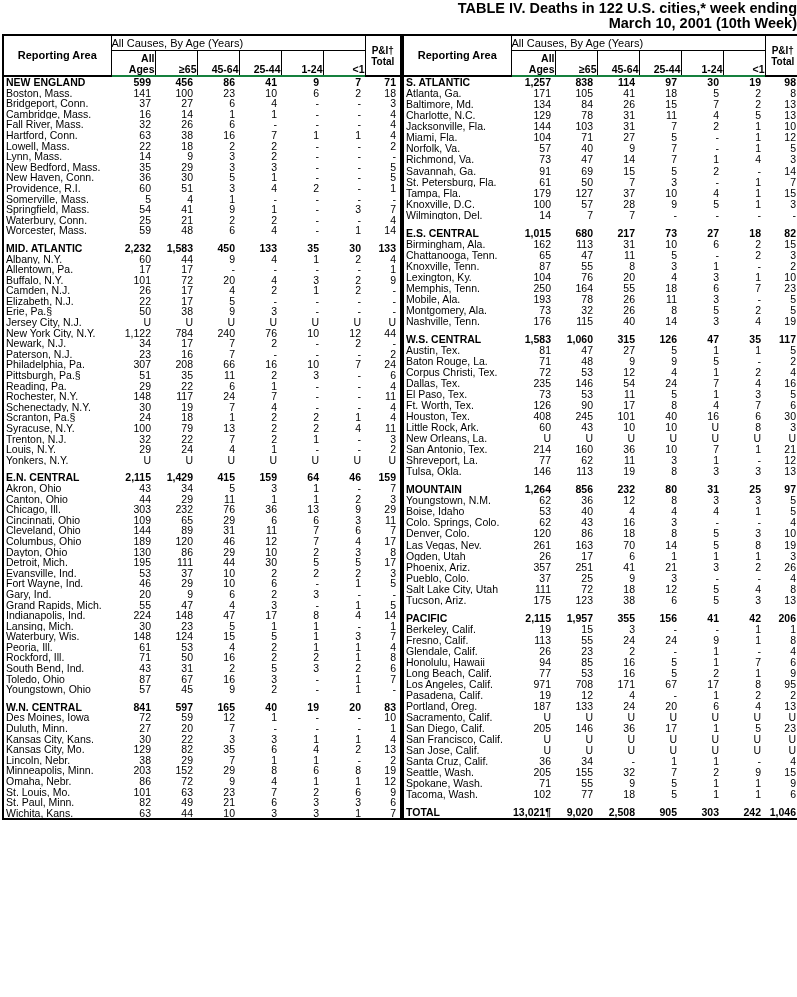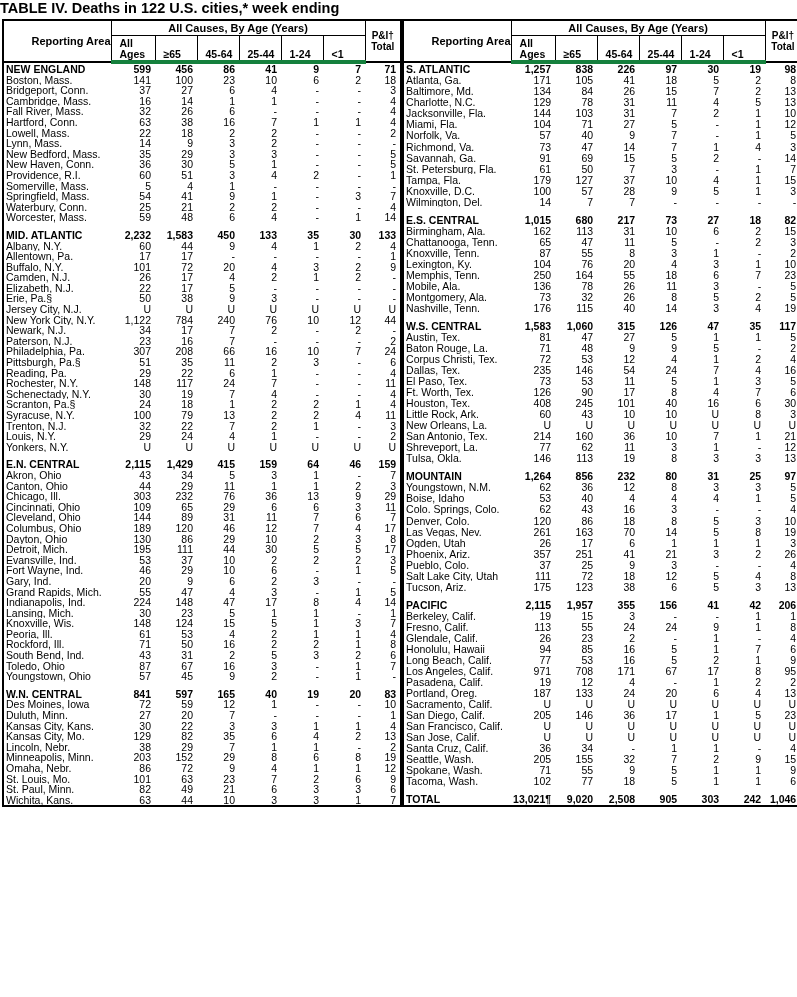"TABLE IV. Deaths in 122" .title { margin-left: none -> 32px; text-align: left -> right }
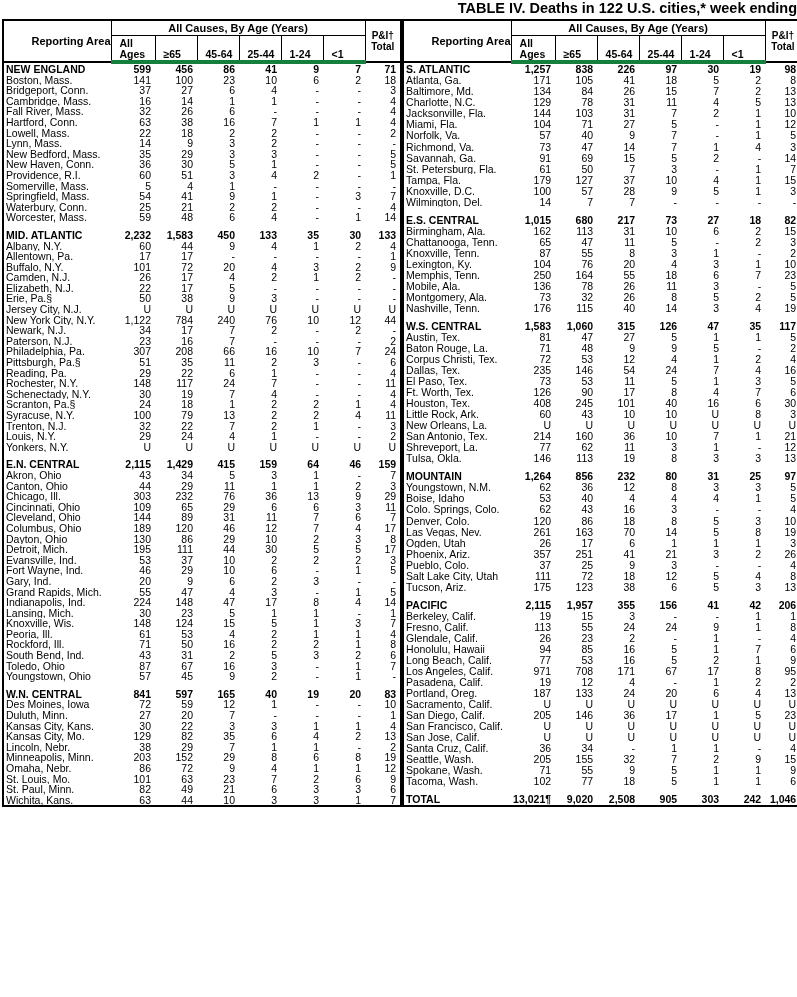"March 10, 2001 (10th Week)" div { html: none -> <div>March 10, 2001 (10th Week)</div> }
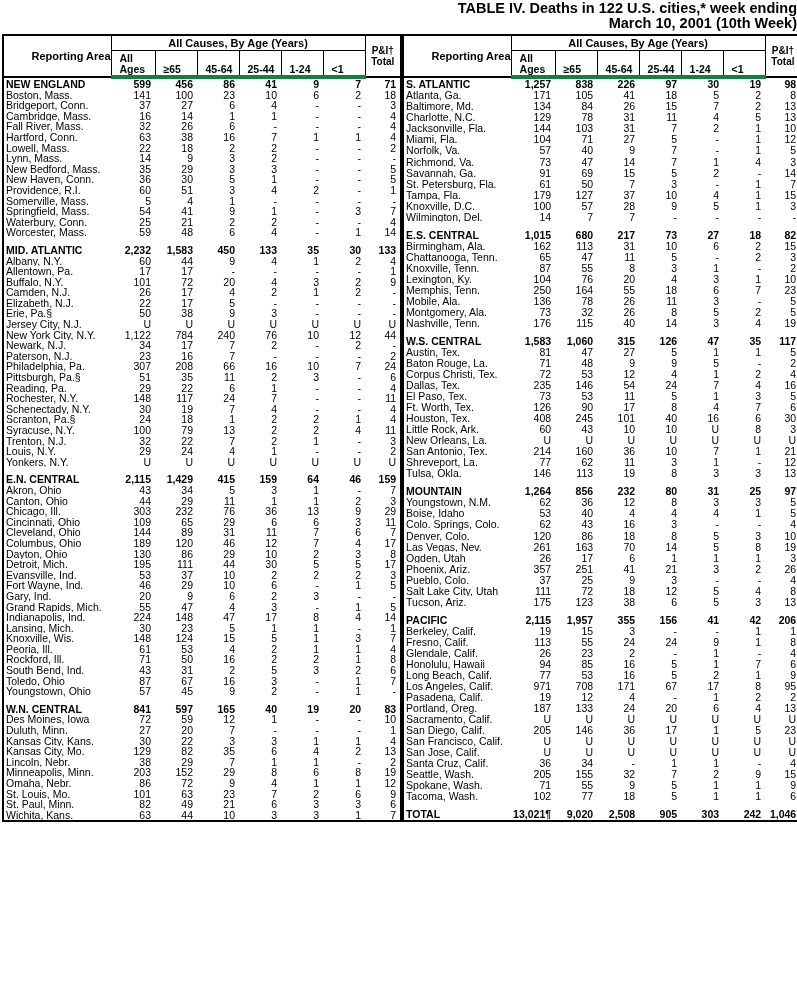"All Causes, By Age (Years)" .hdr-allcauses { font-weight: bold -> normal; text-align: center -> left }
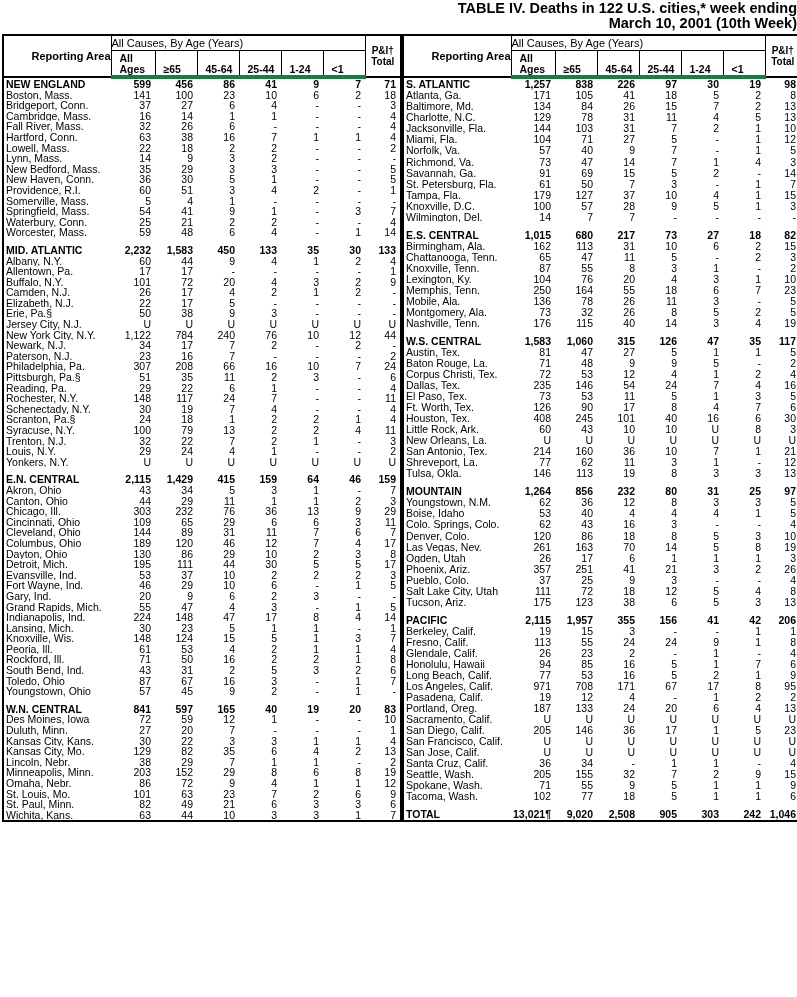"Reporting Area" .hdr-area { text-align: right -> center }
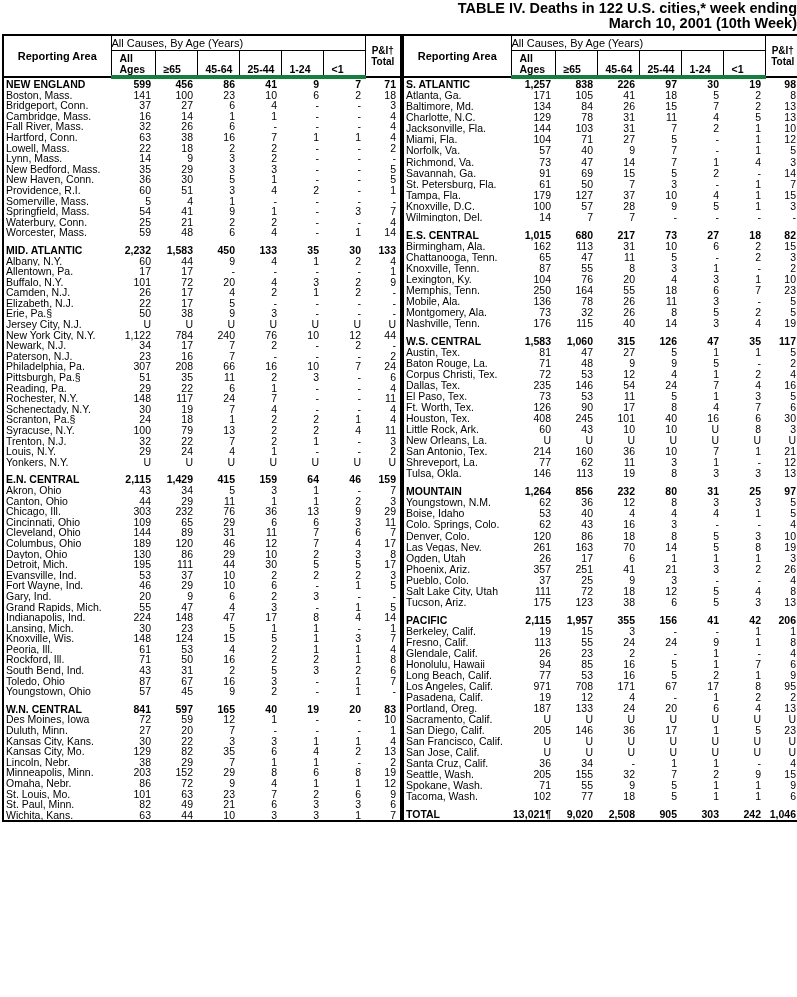"All" .hdr-sub { border-bottom: 4px solid #15803d -> 2px solid #15803d; padding-left: 8px -> none; text-align: left -> right }
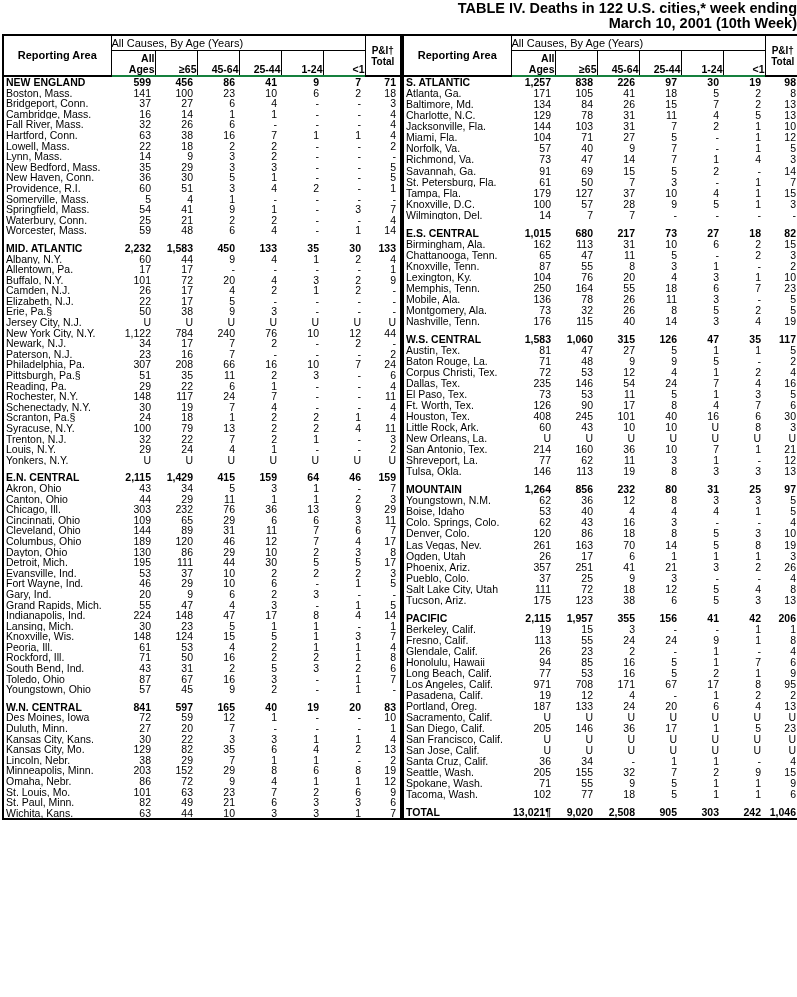"226" td.num { text: 226 -> 114 }
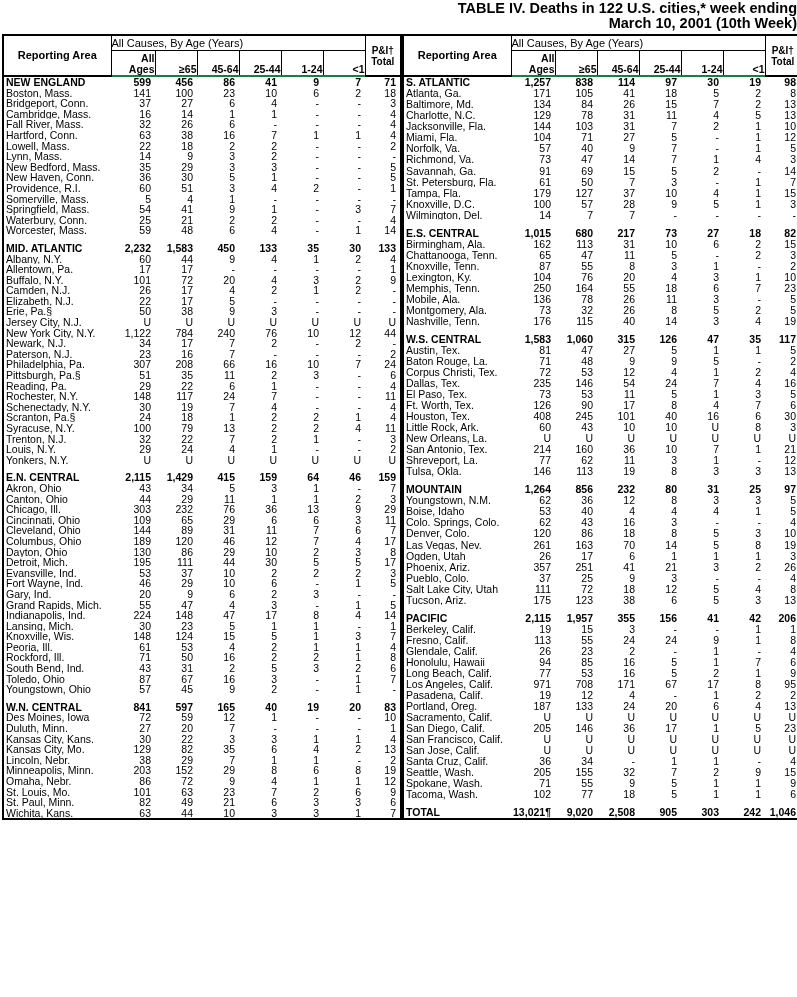"136" td.num { text: 136 -> 193 }
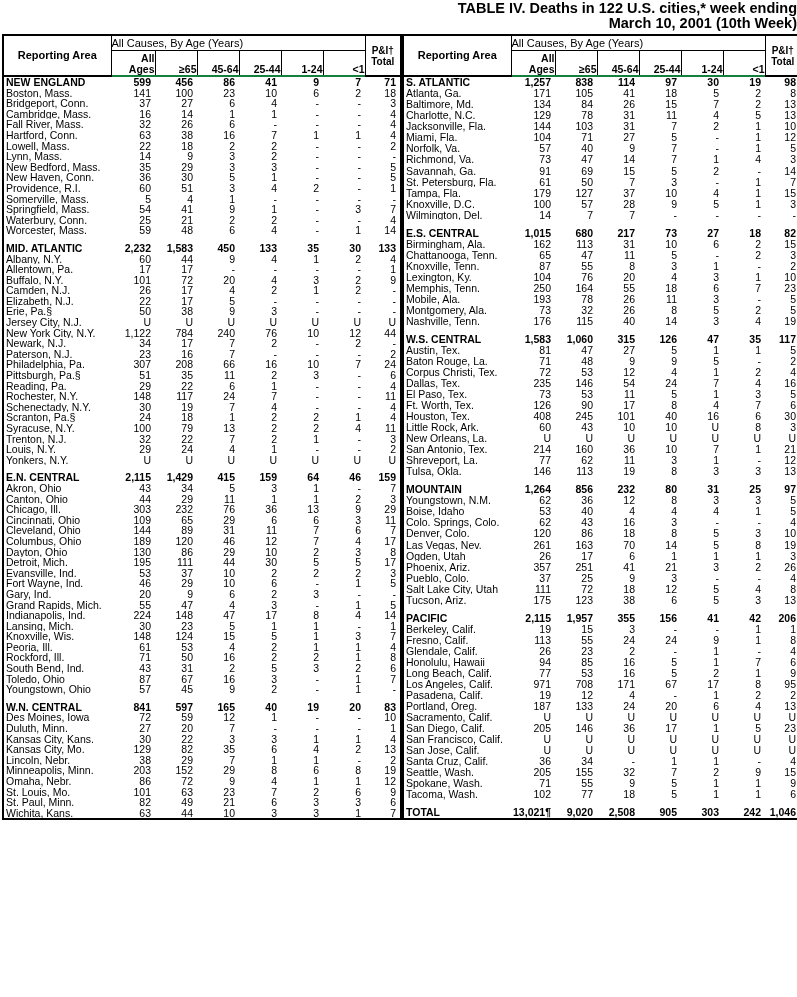"Knoxville, Wis." td.area { text: Knoxville -> Waterbury }
